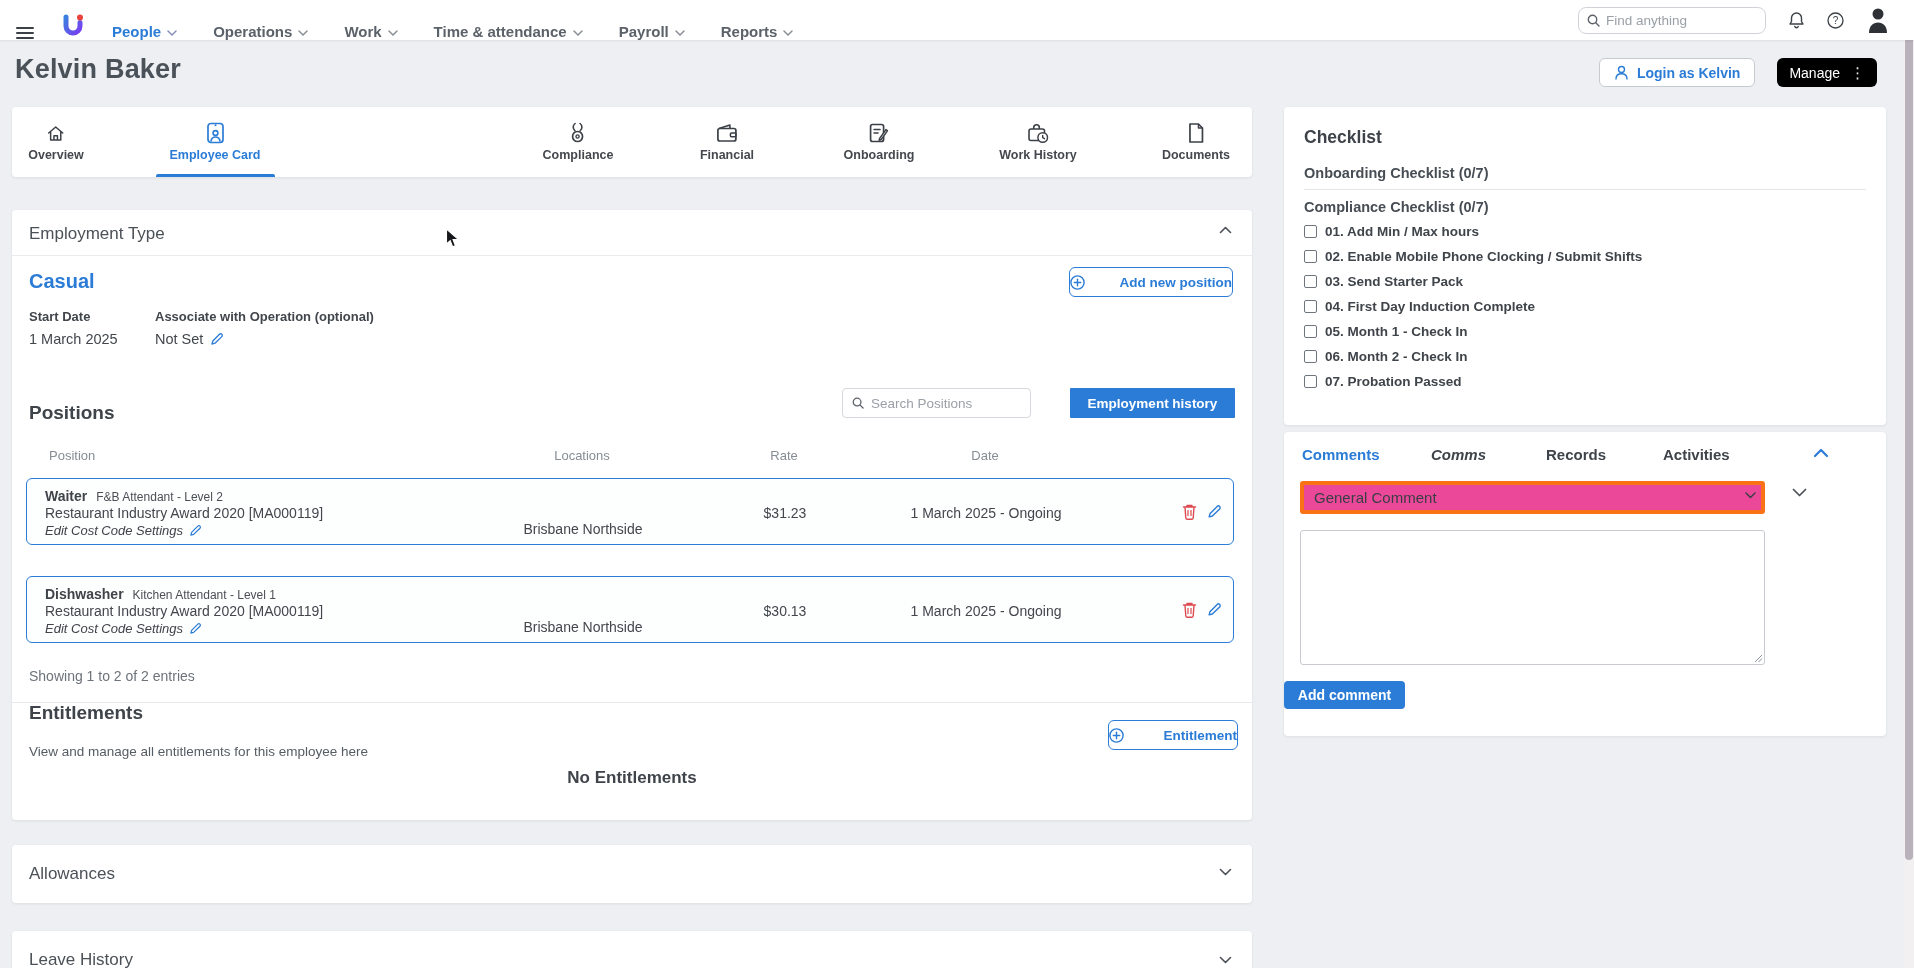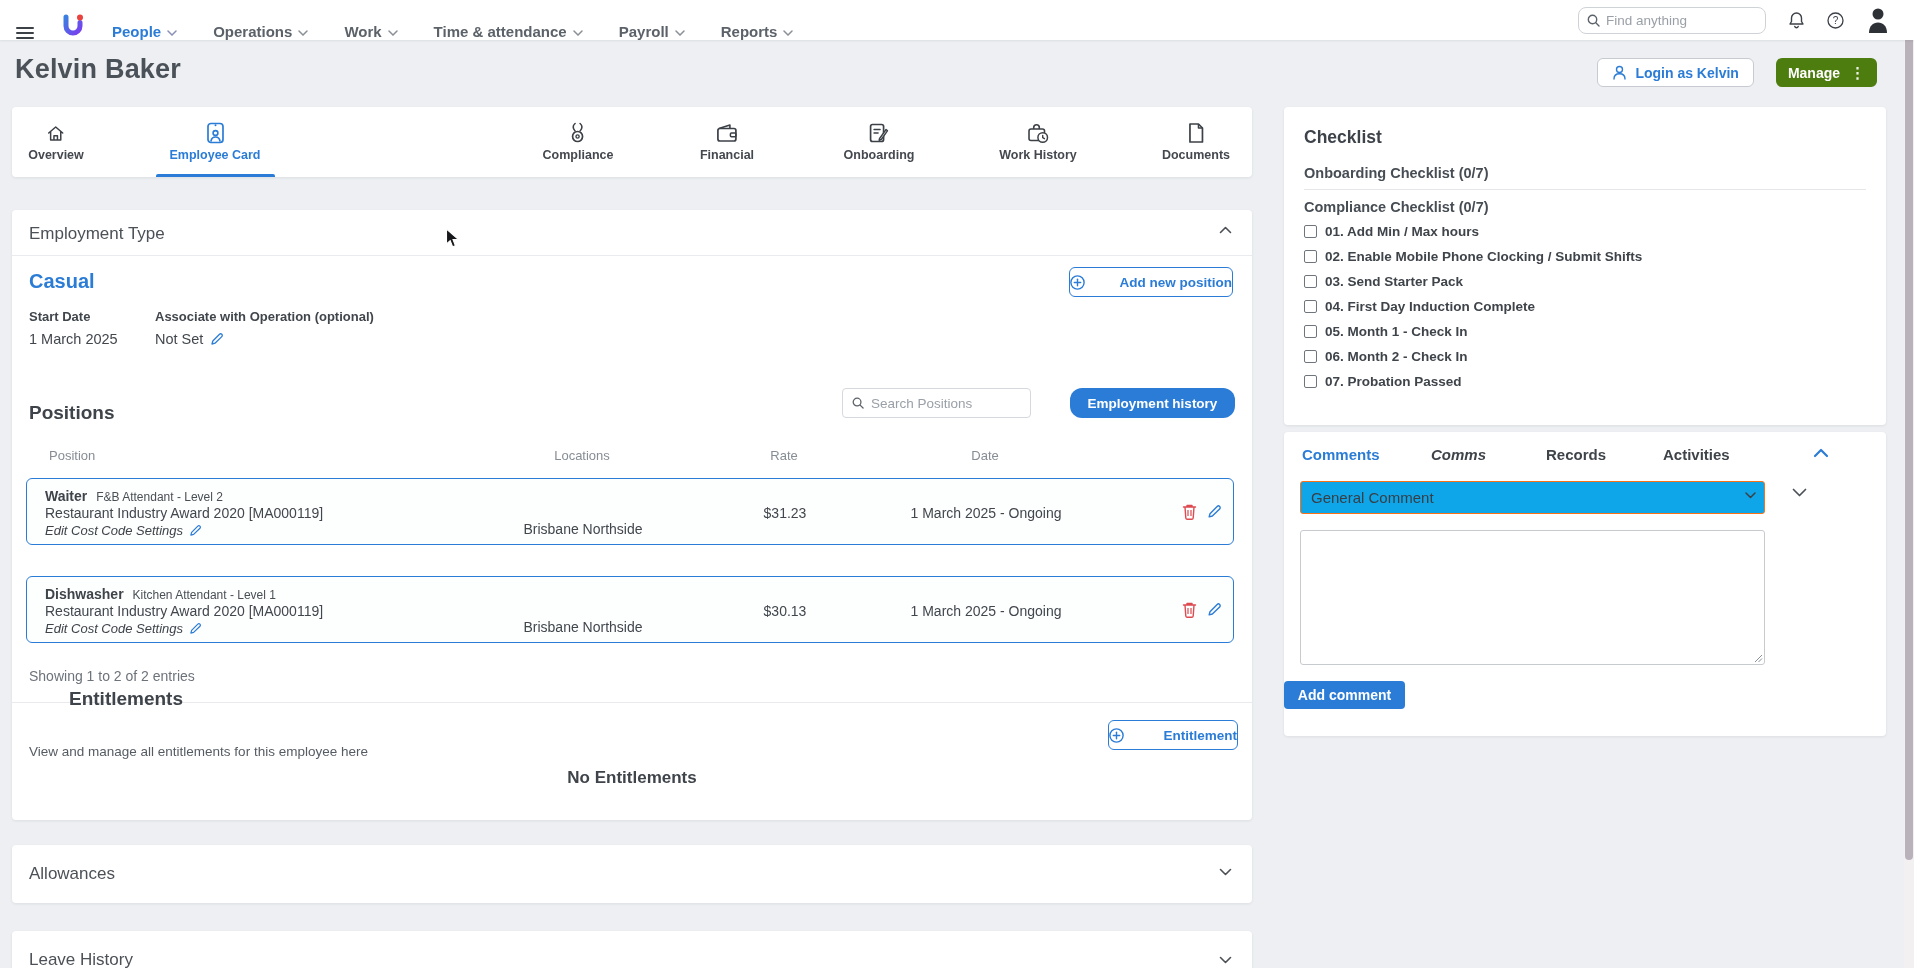"Manage" .btn-manage { background: #4d7c0f -> #000000; font-weight: 700 -> 400 }
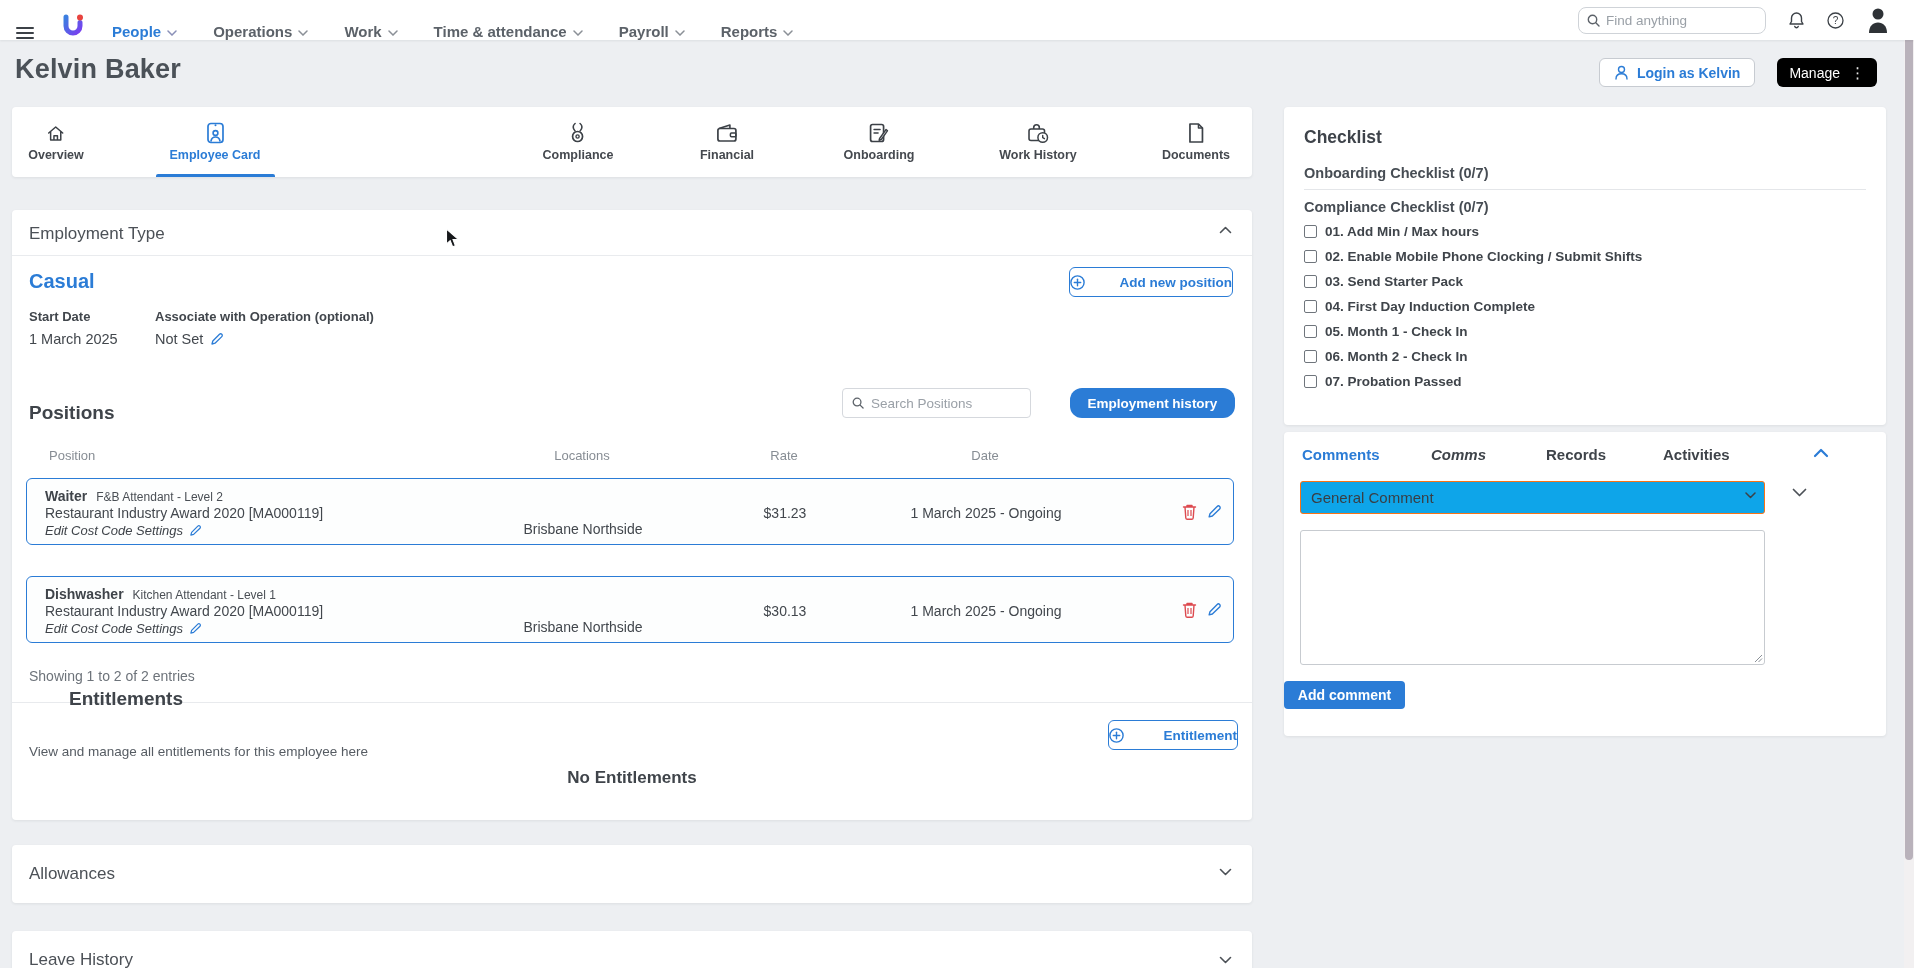"Employment history" .btn-blue { border-radius: 12px -> 1px }
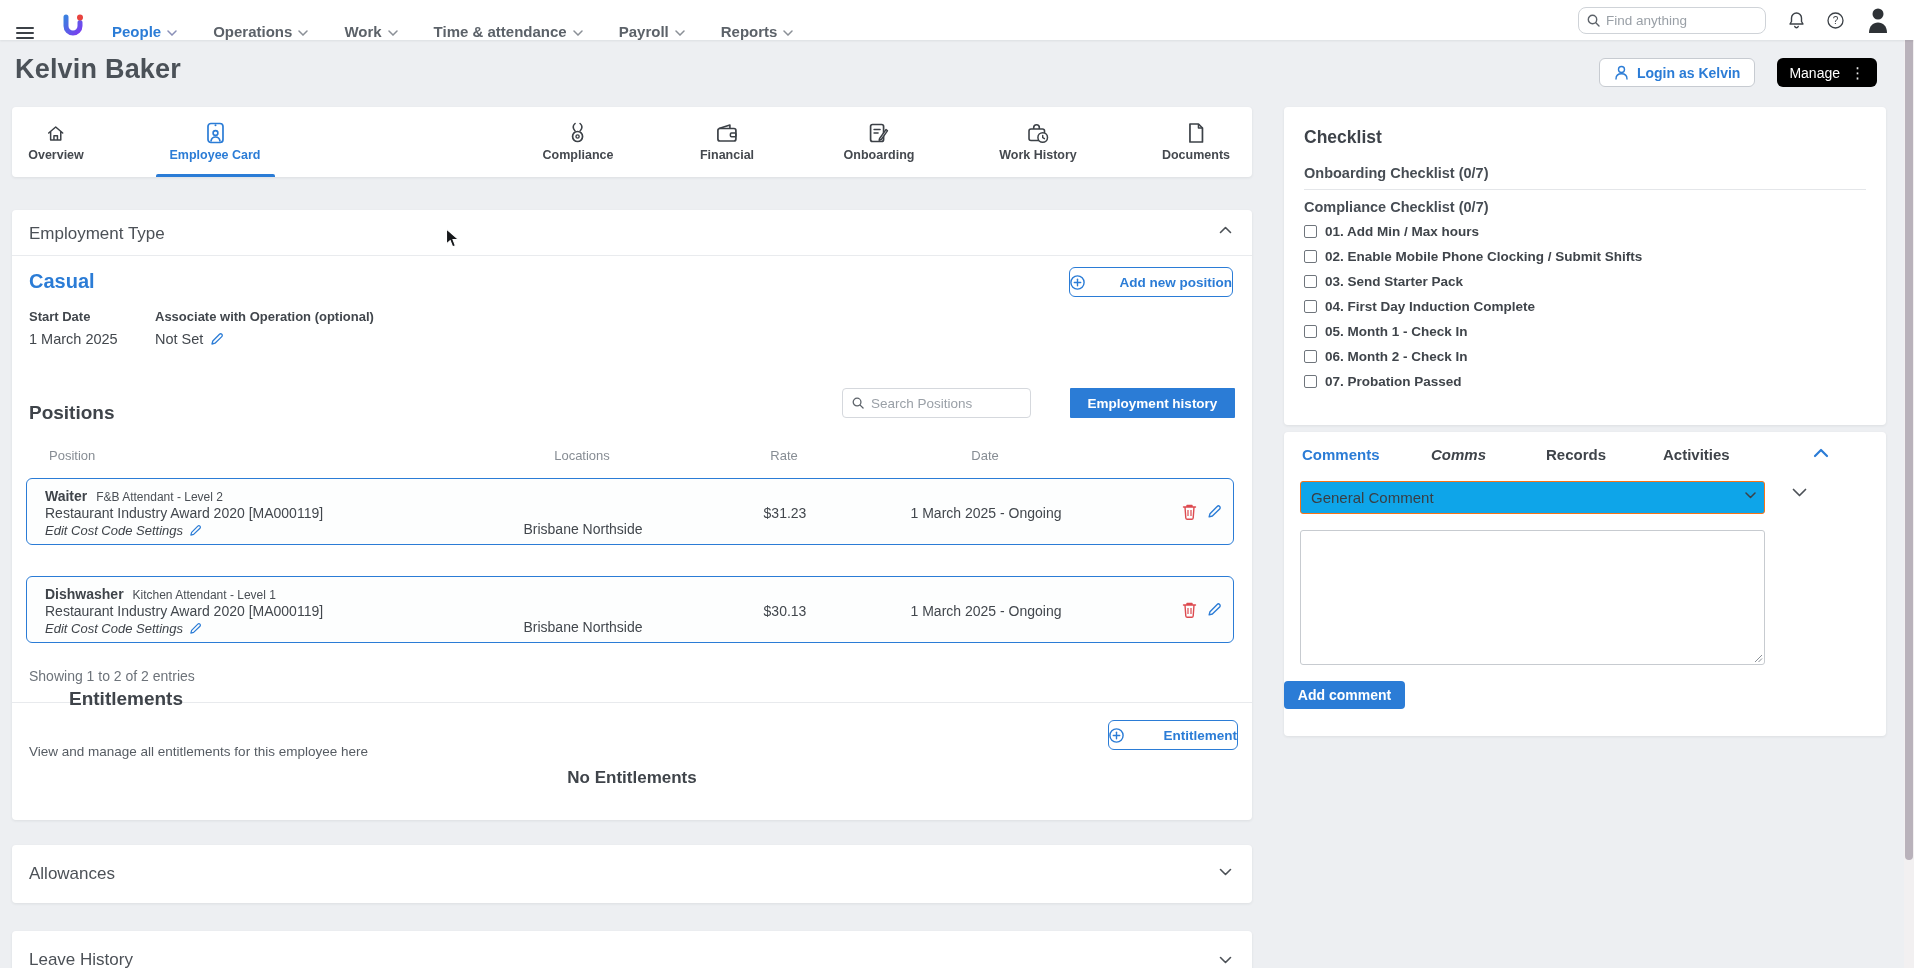"General Comment" .comment-select { background: #0ea5e9 -> #ec4899; border: 1px solid #f97316 -> 4px solid #f97316 }
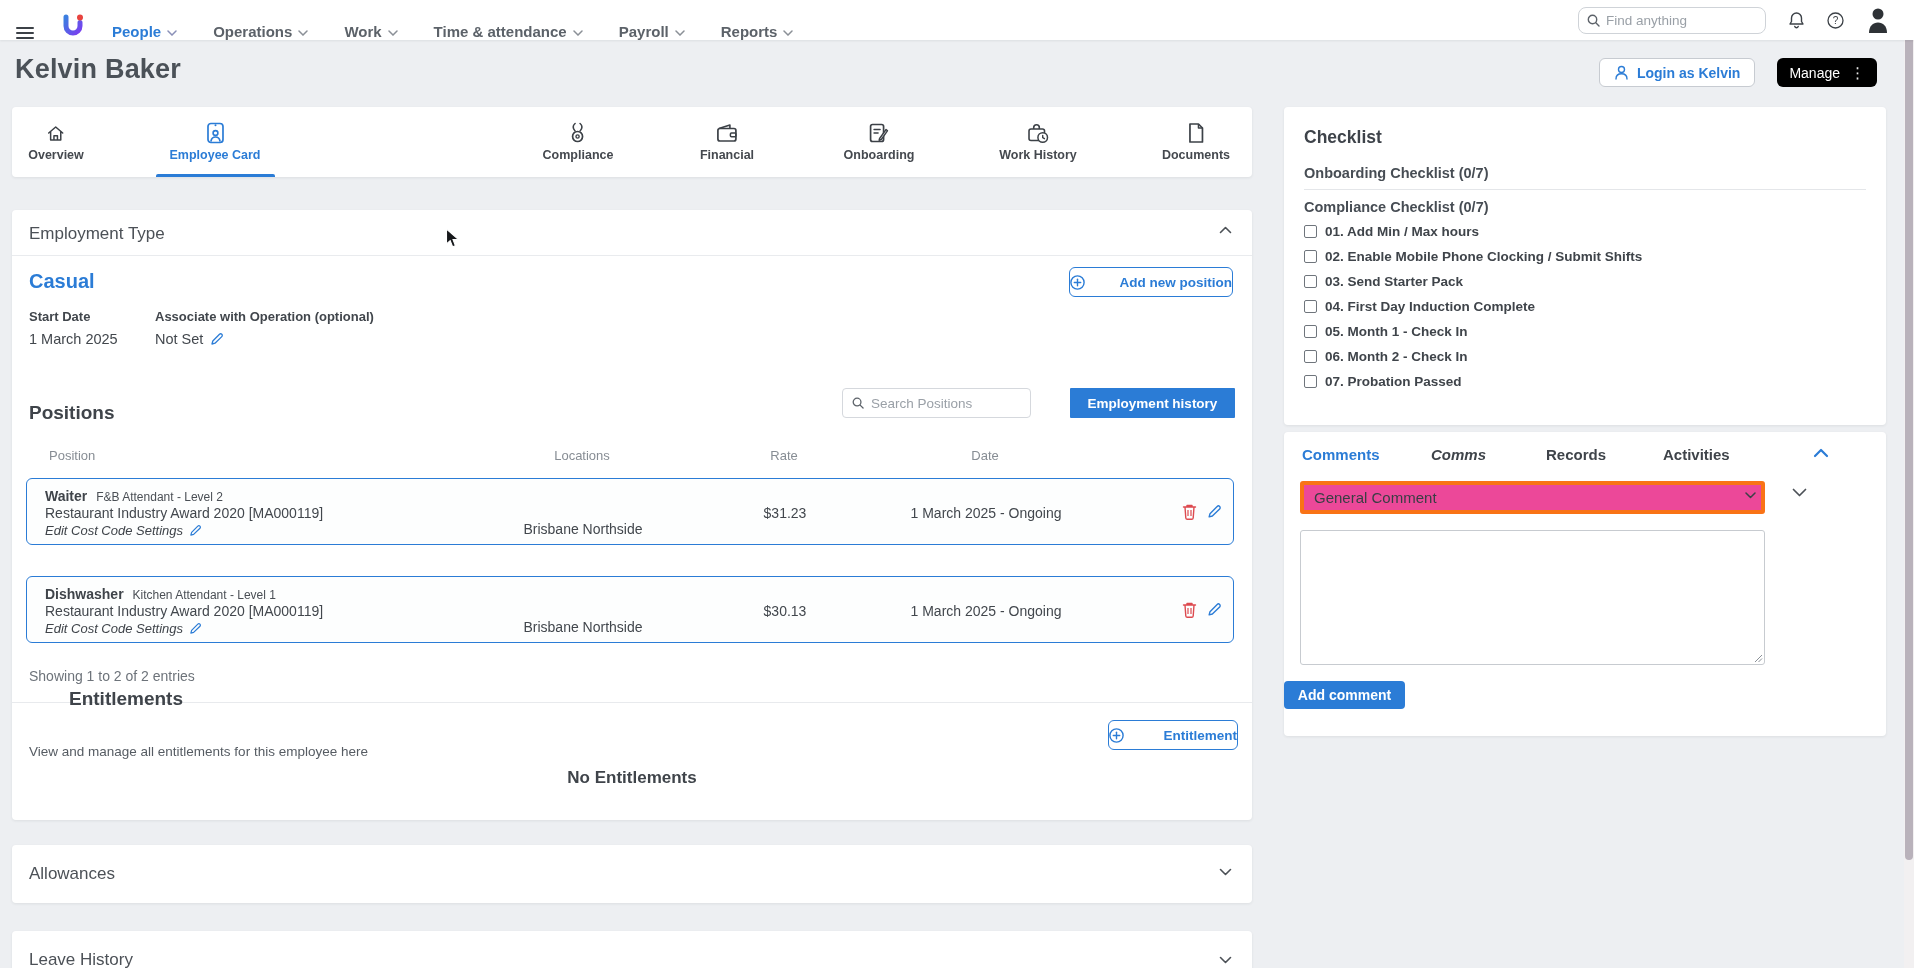"Entitlements" div.entitlements-title { margin-left: 40px -> none; top: 478px -> 492px }
